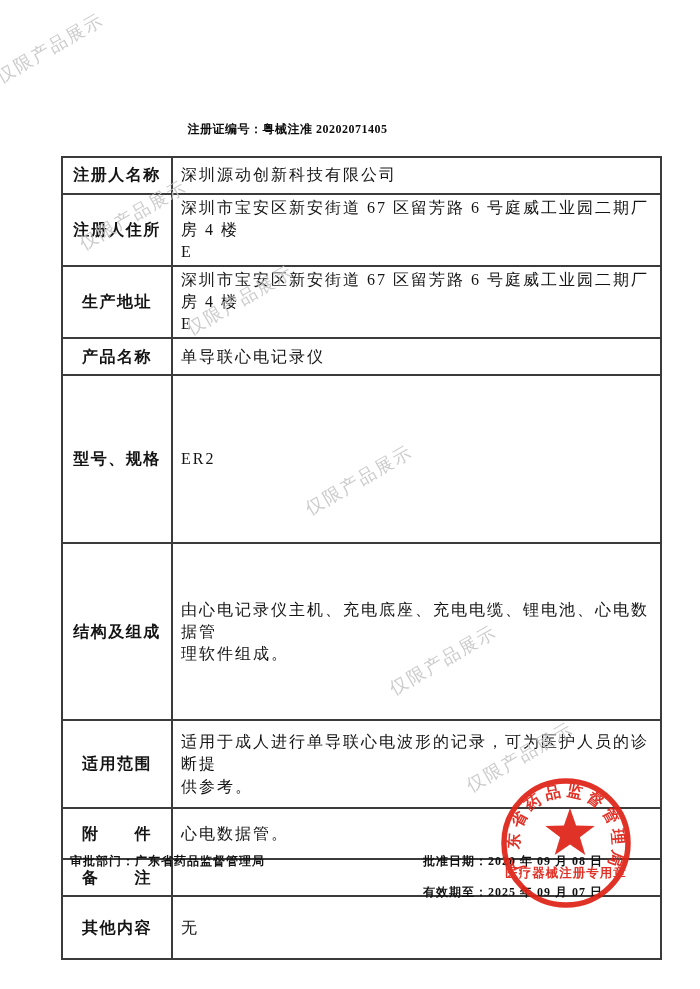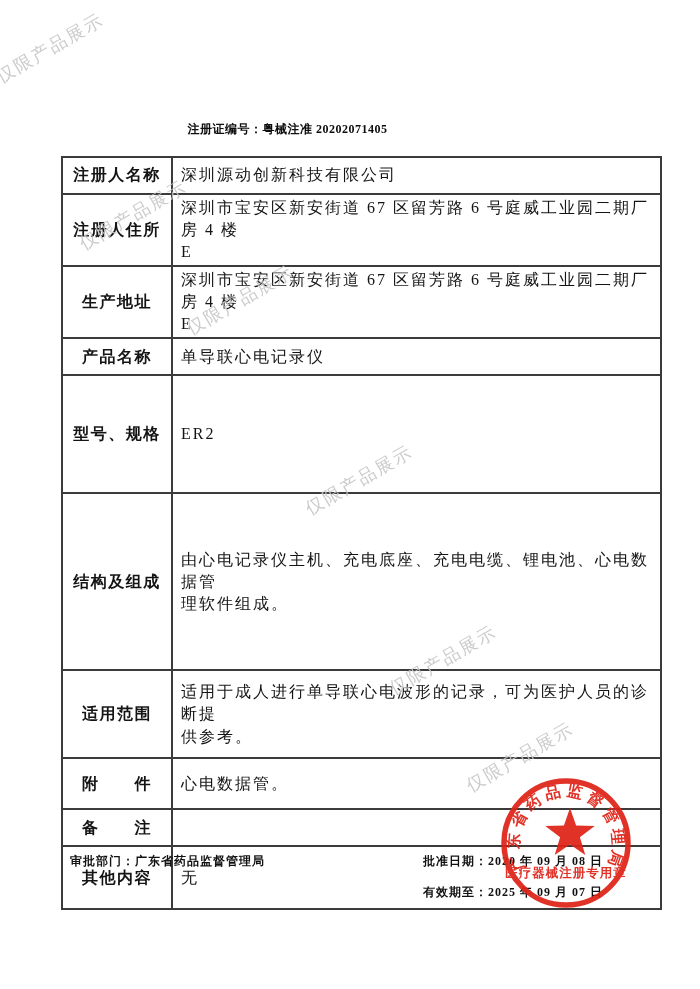"型号、规格" .cert-table tr:nth-child(5) { height: 118px -> 168px }
